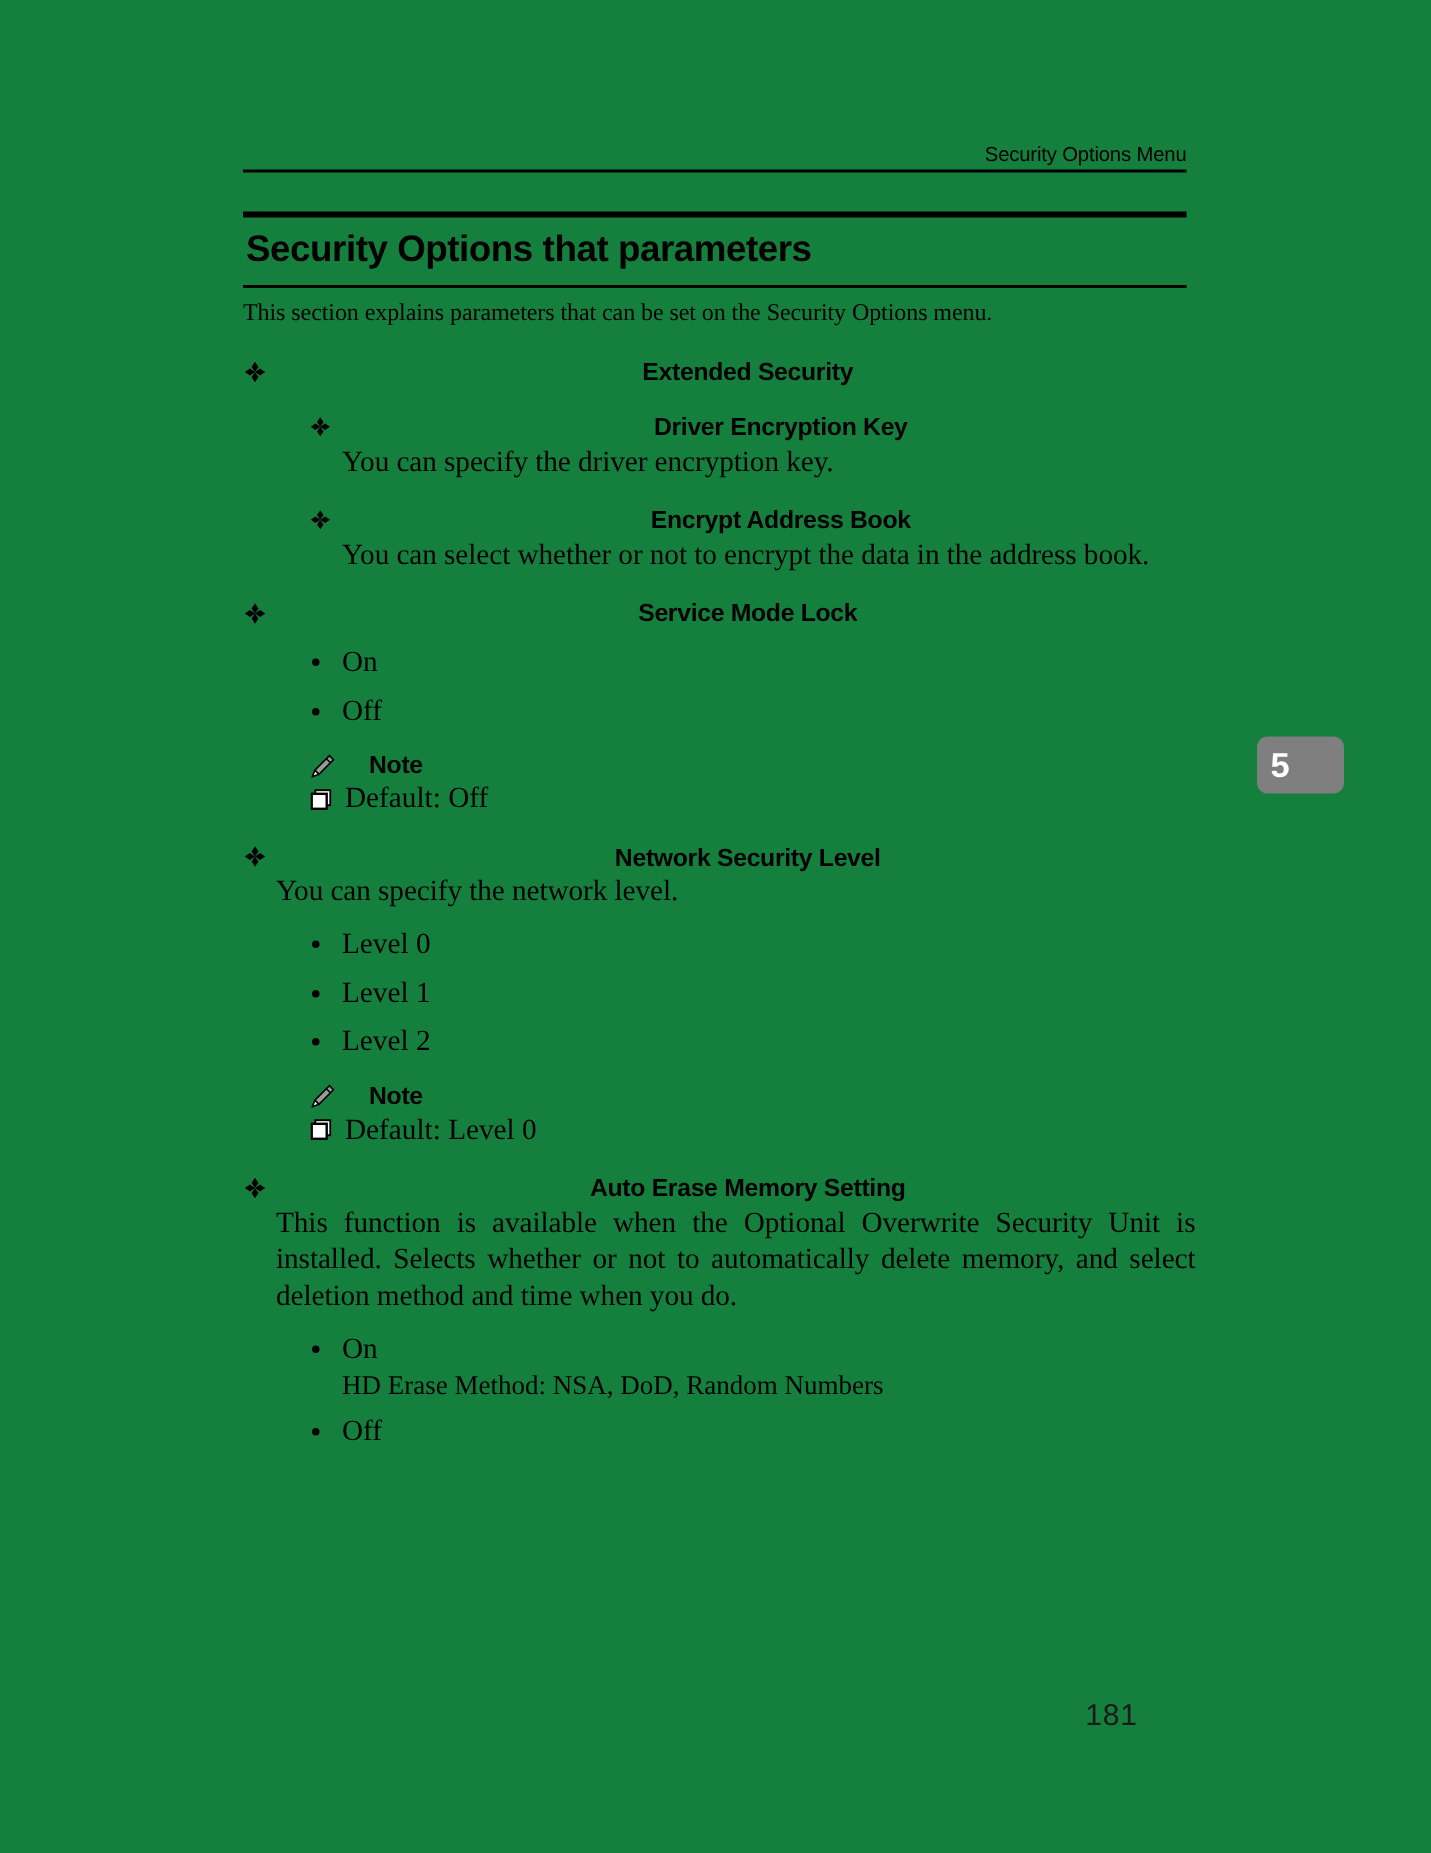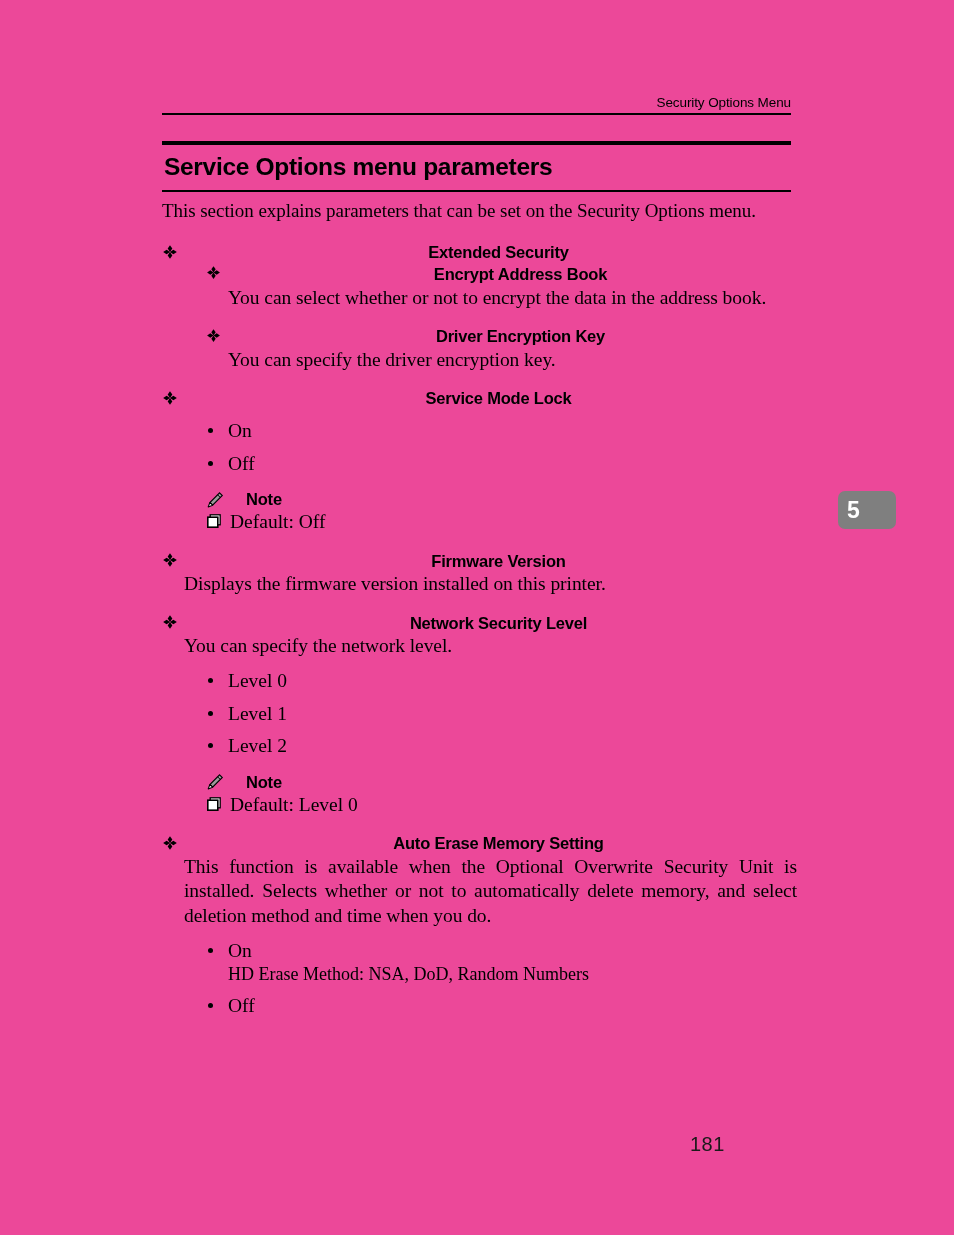"Security Options Menu" .page { background: #ec4899 -> #15803d }
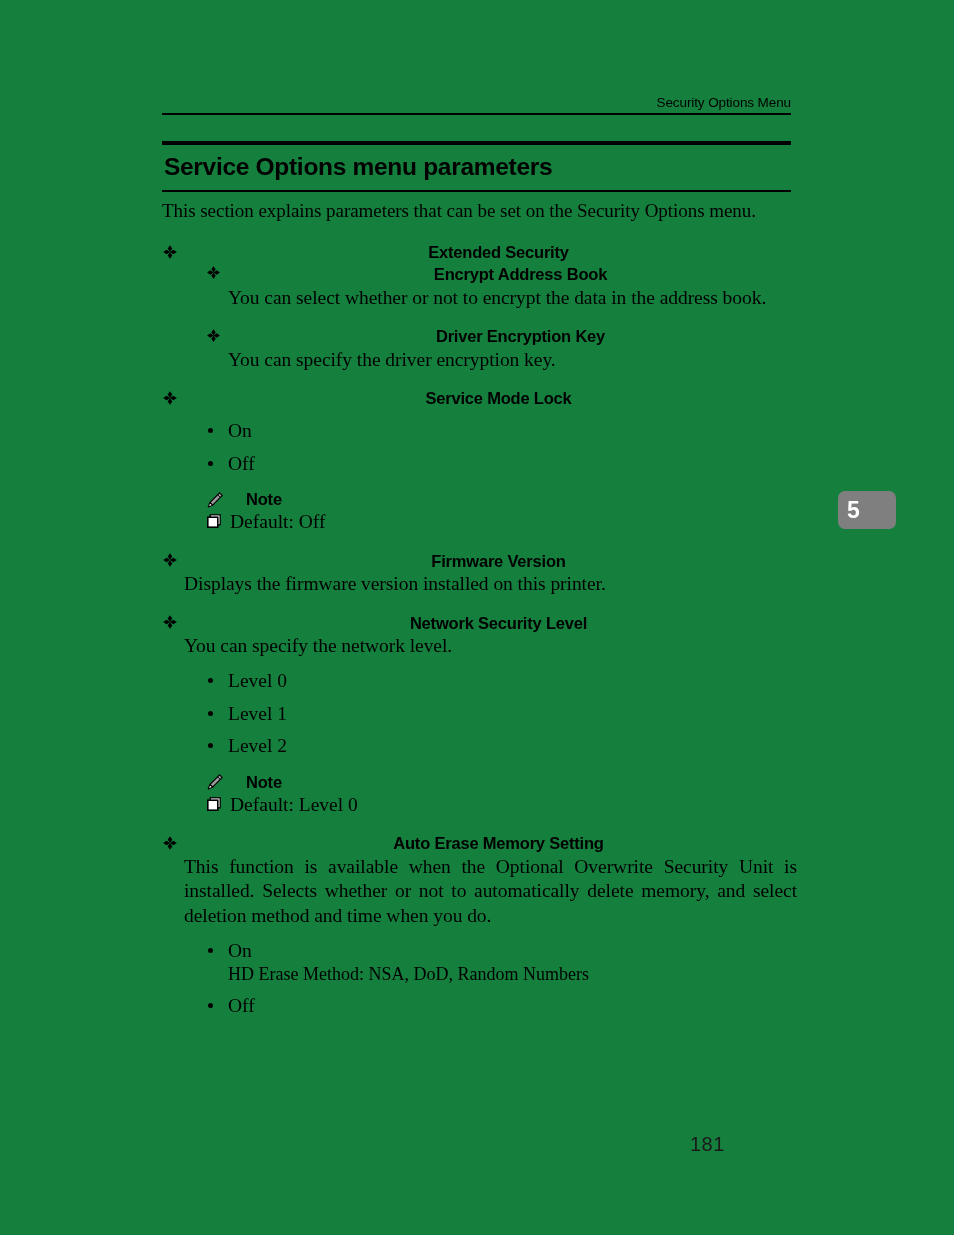"Service Options menu parameters" div.section-title { text: Service Options menu -> Security Options that }
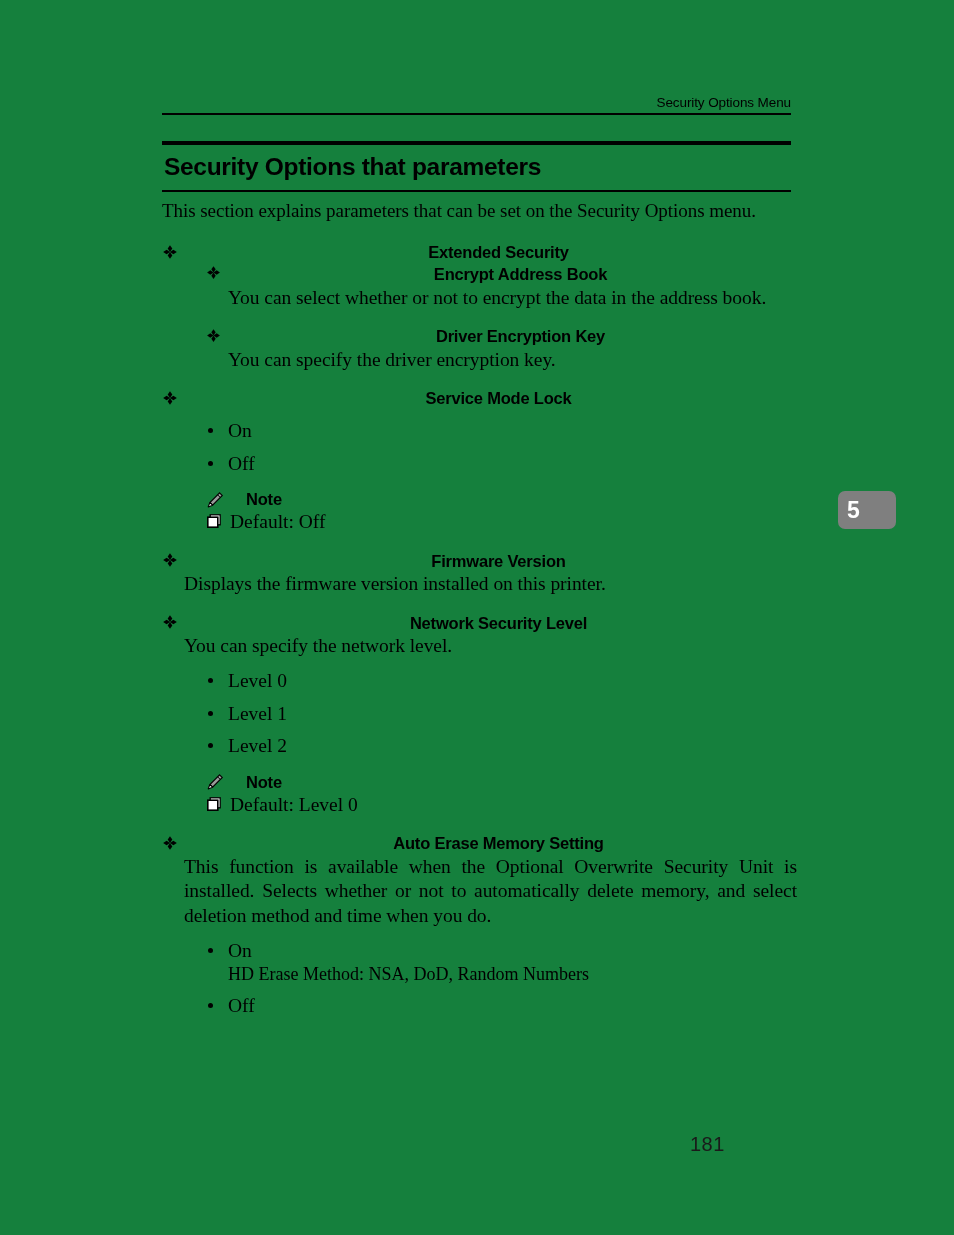"This section explains parameters that" .intro { font-size: 19px -> 16px }
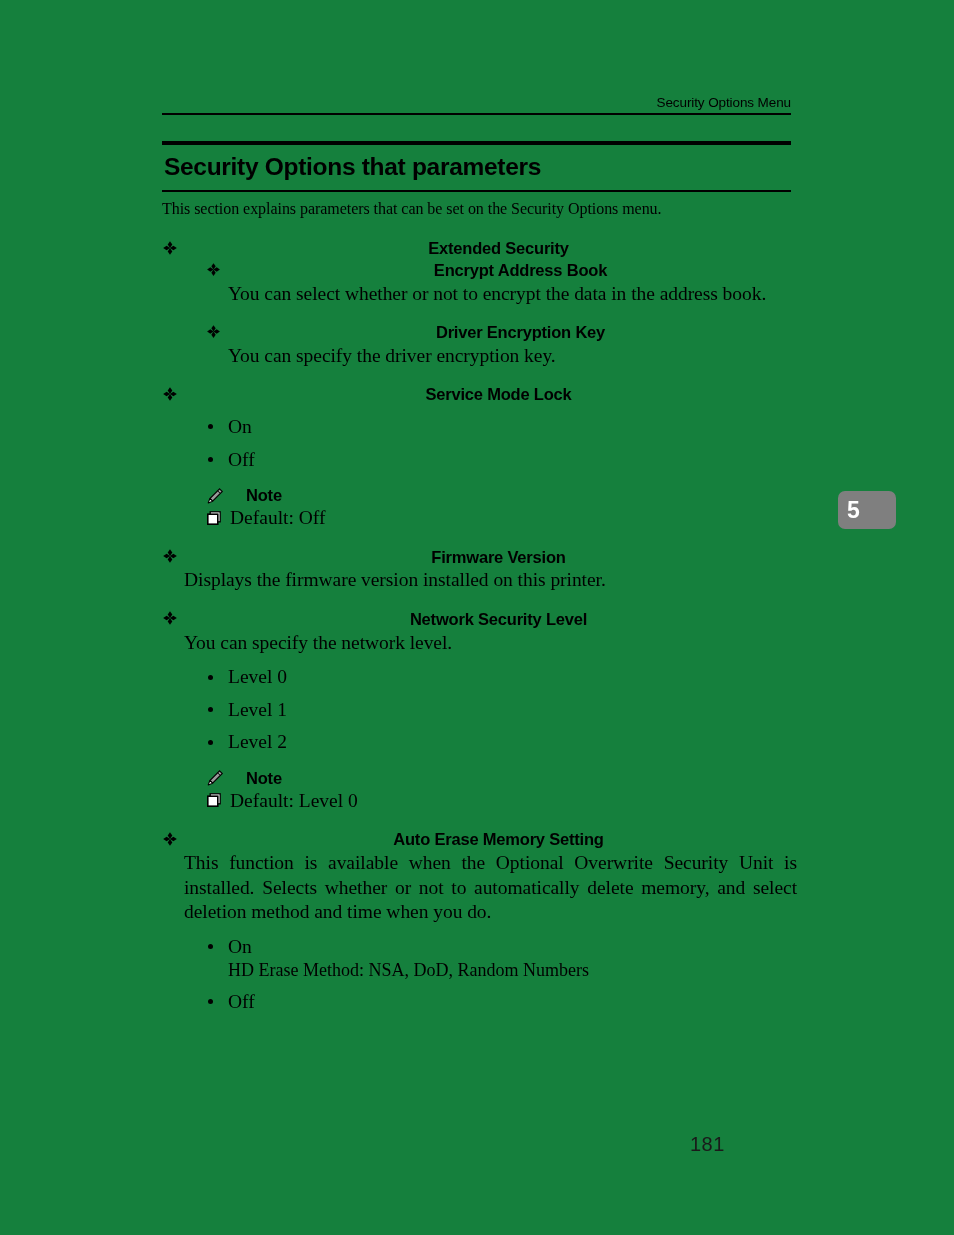"Encrypt Address Book" div.entry { order: before "Driver Encryption Key" -> after "Driver Encryption Key" }
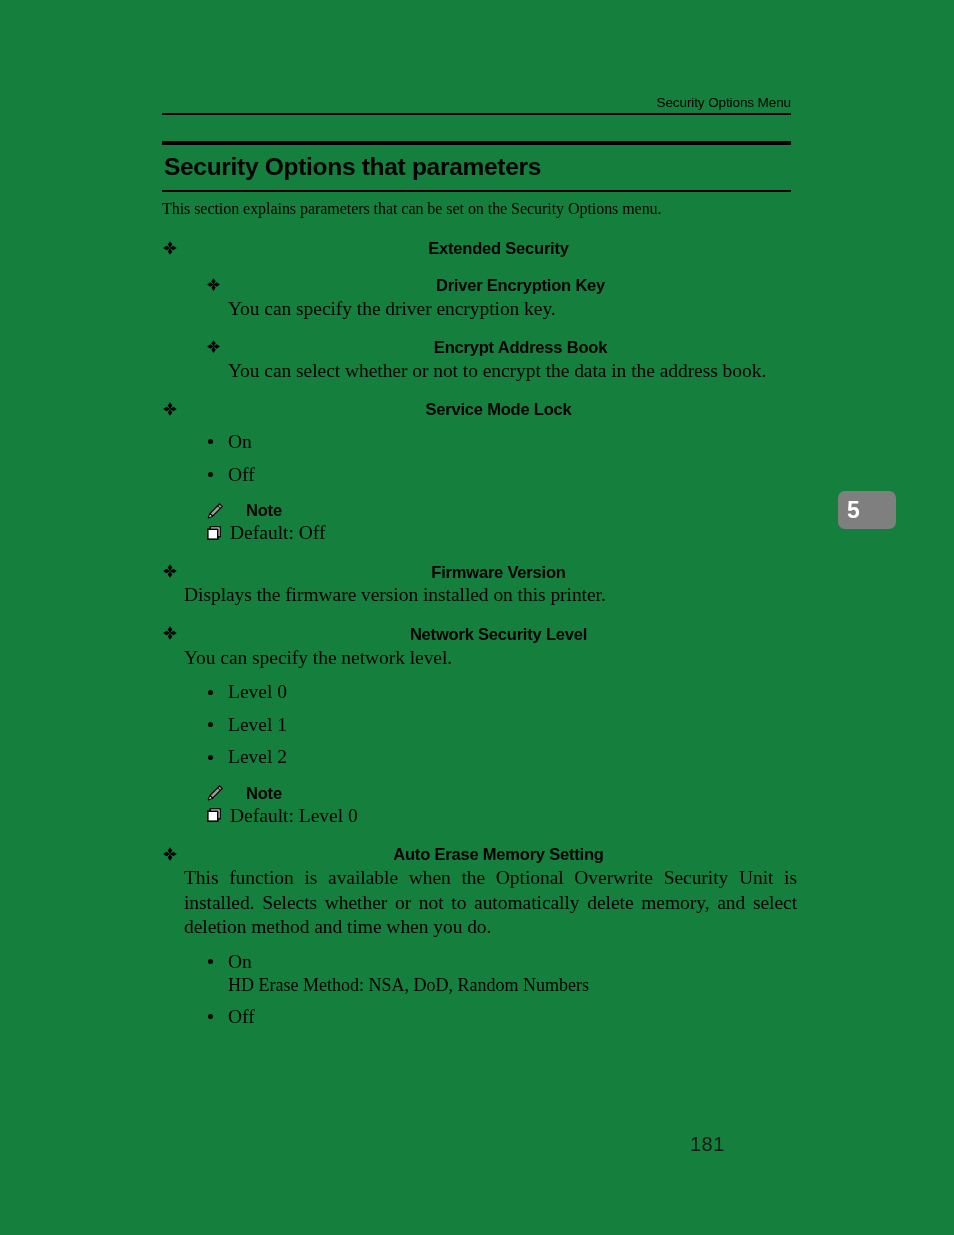"Firmware Version" div.entry { html: <div> <span> <svg> <polygon></polygon> <polygon></polygon> <polygon></polygon> <polygon></polygon> </svg> </span> <div>Firmware Version</div> <p>Displays the firmware version installed on this printer.</p> </div> -> none }
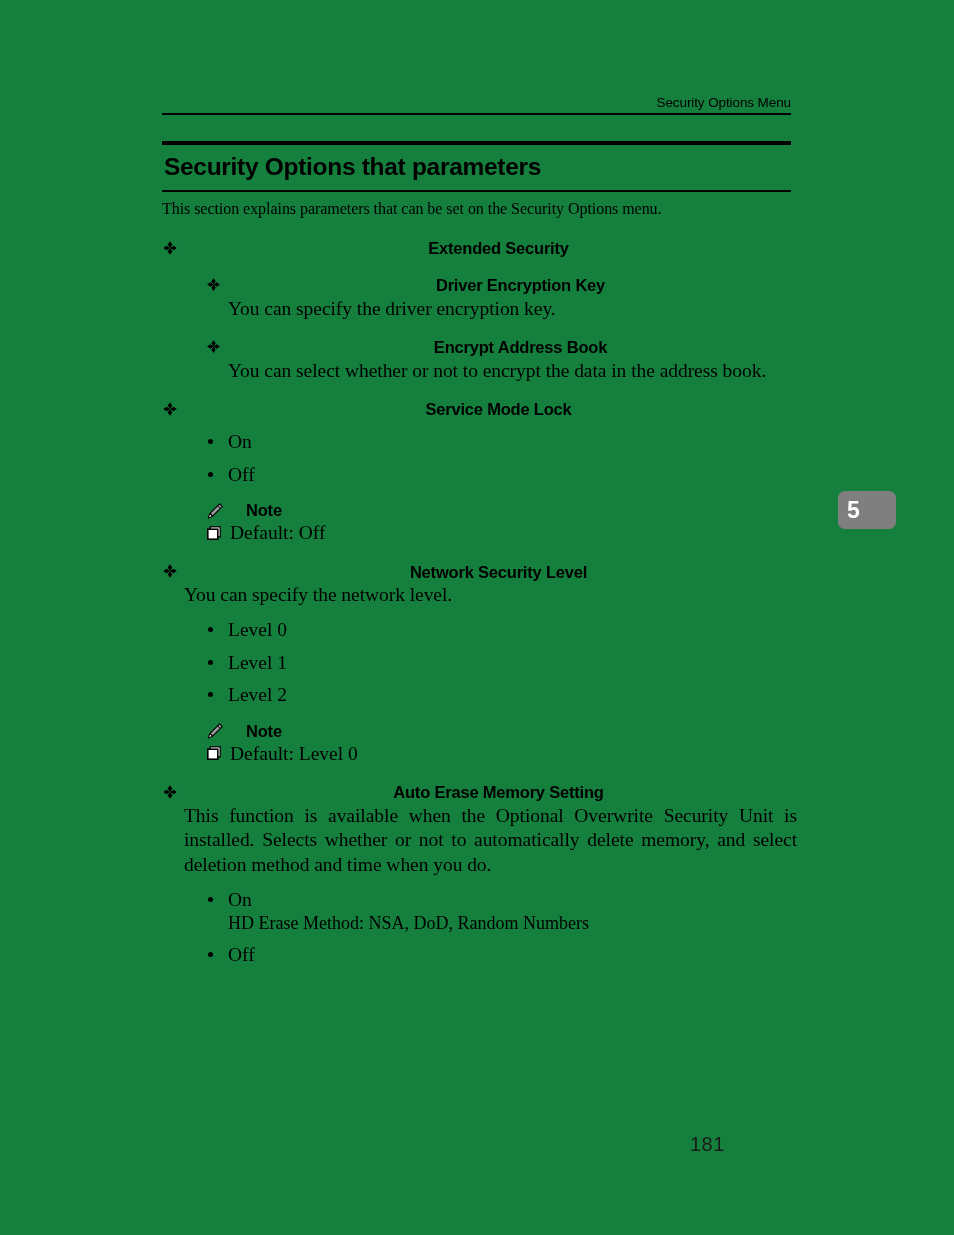"181" .page-number { text-align: left -> center }
